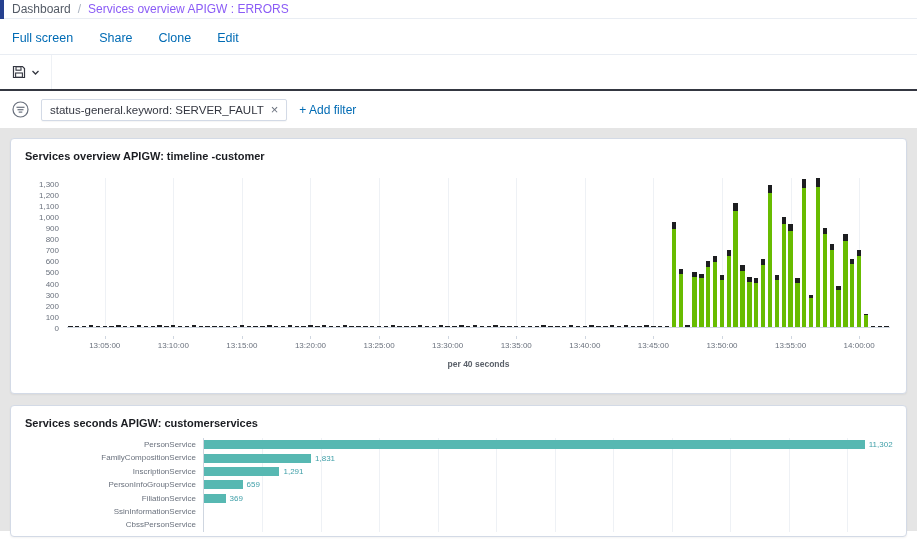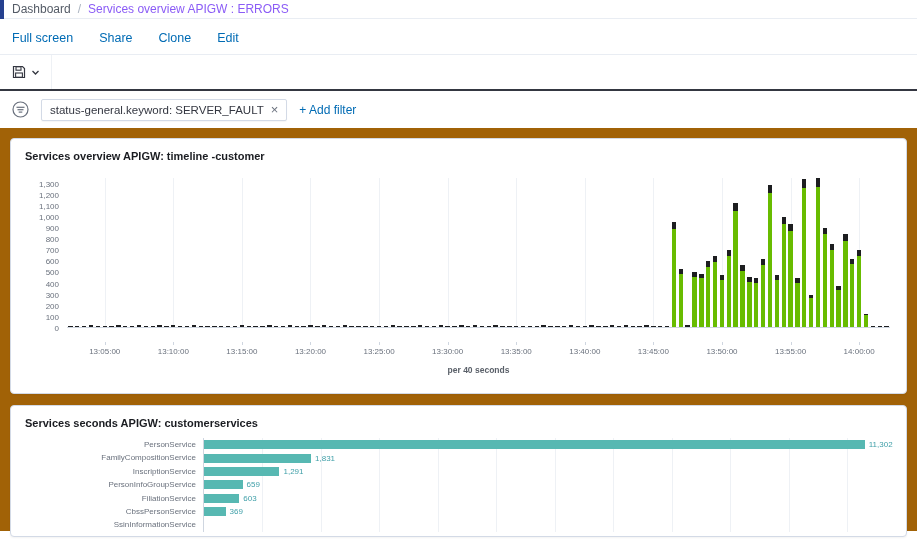"Services overview APIGW: timeline" .main { background: #a16207 -> #e5e5e5 }
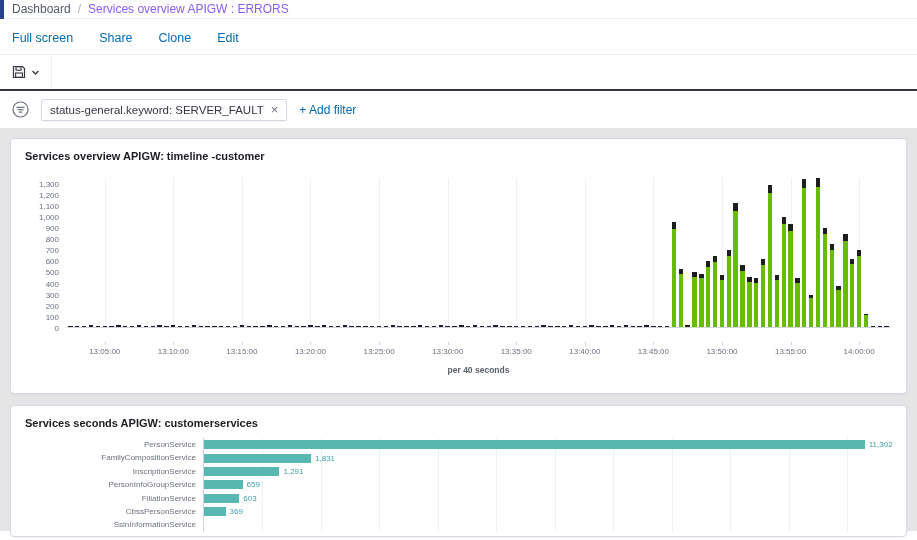"13:05:00" .xaxis { margin-top: 16px -> 10px }
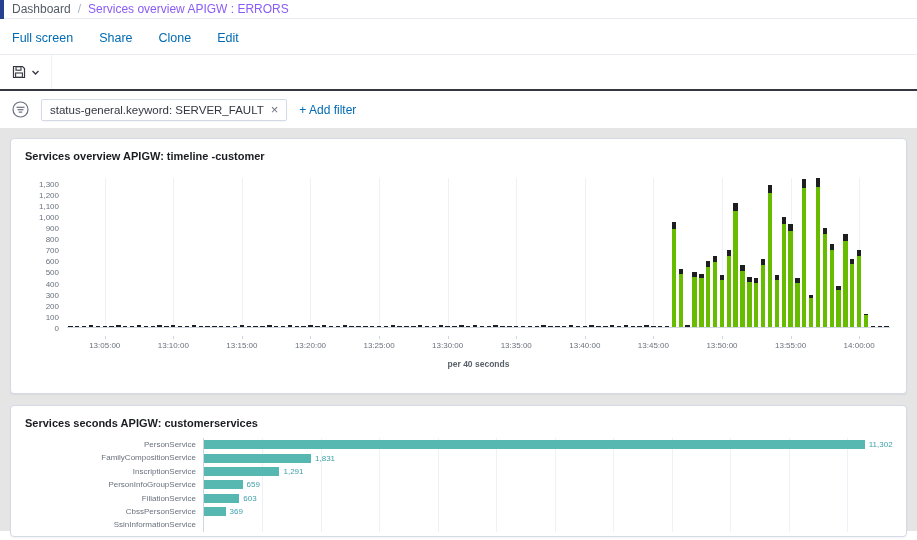"603" div.hrow { html: <div> <div></div> <div>603</div> </div> -> none }
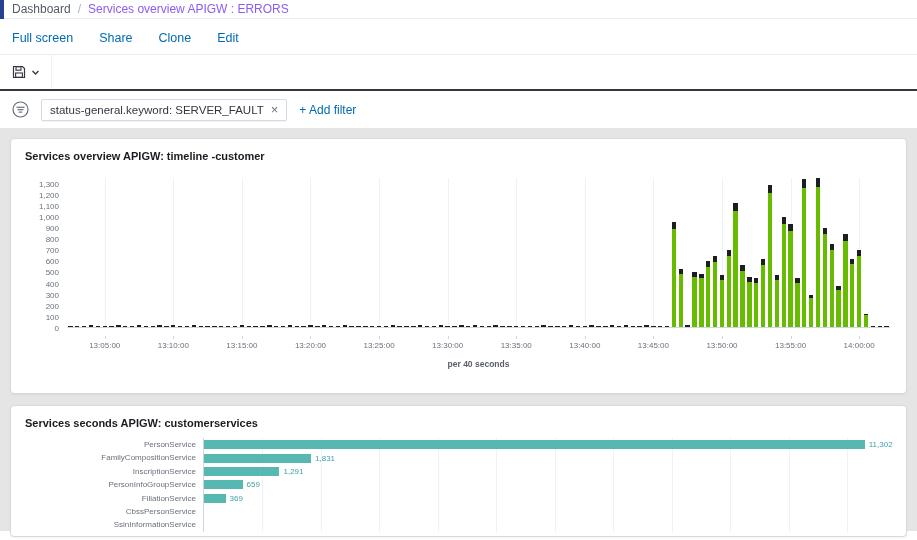"CbssPersonService" div.hcat { order: before "SsinInformationService" -> after "SsinInformationService" }
